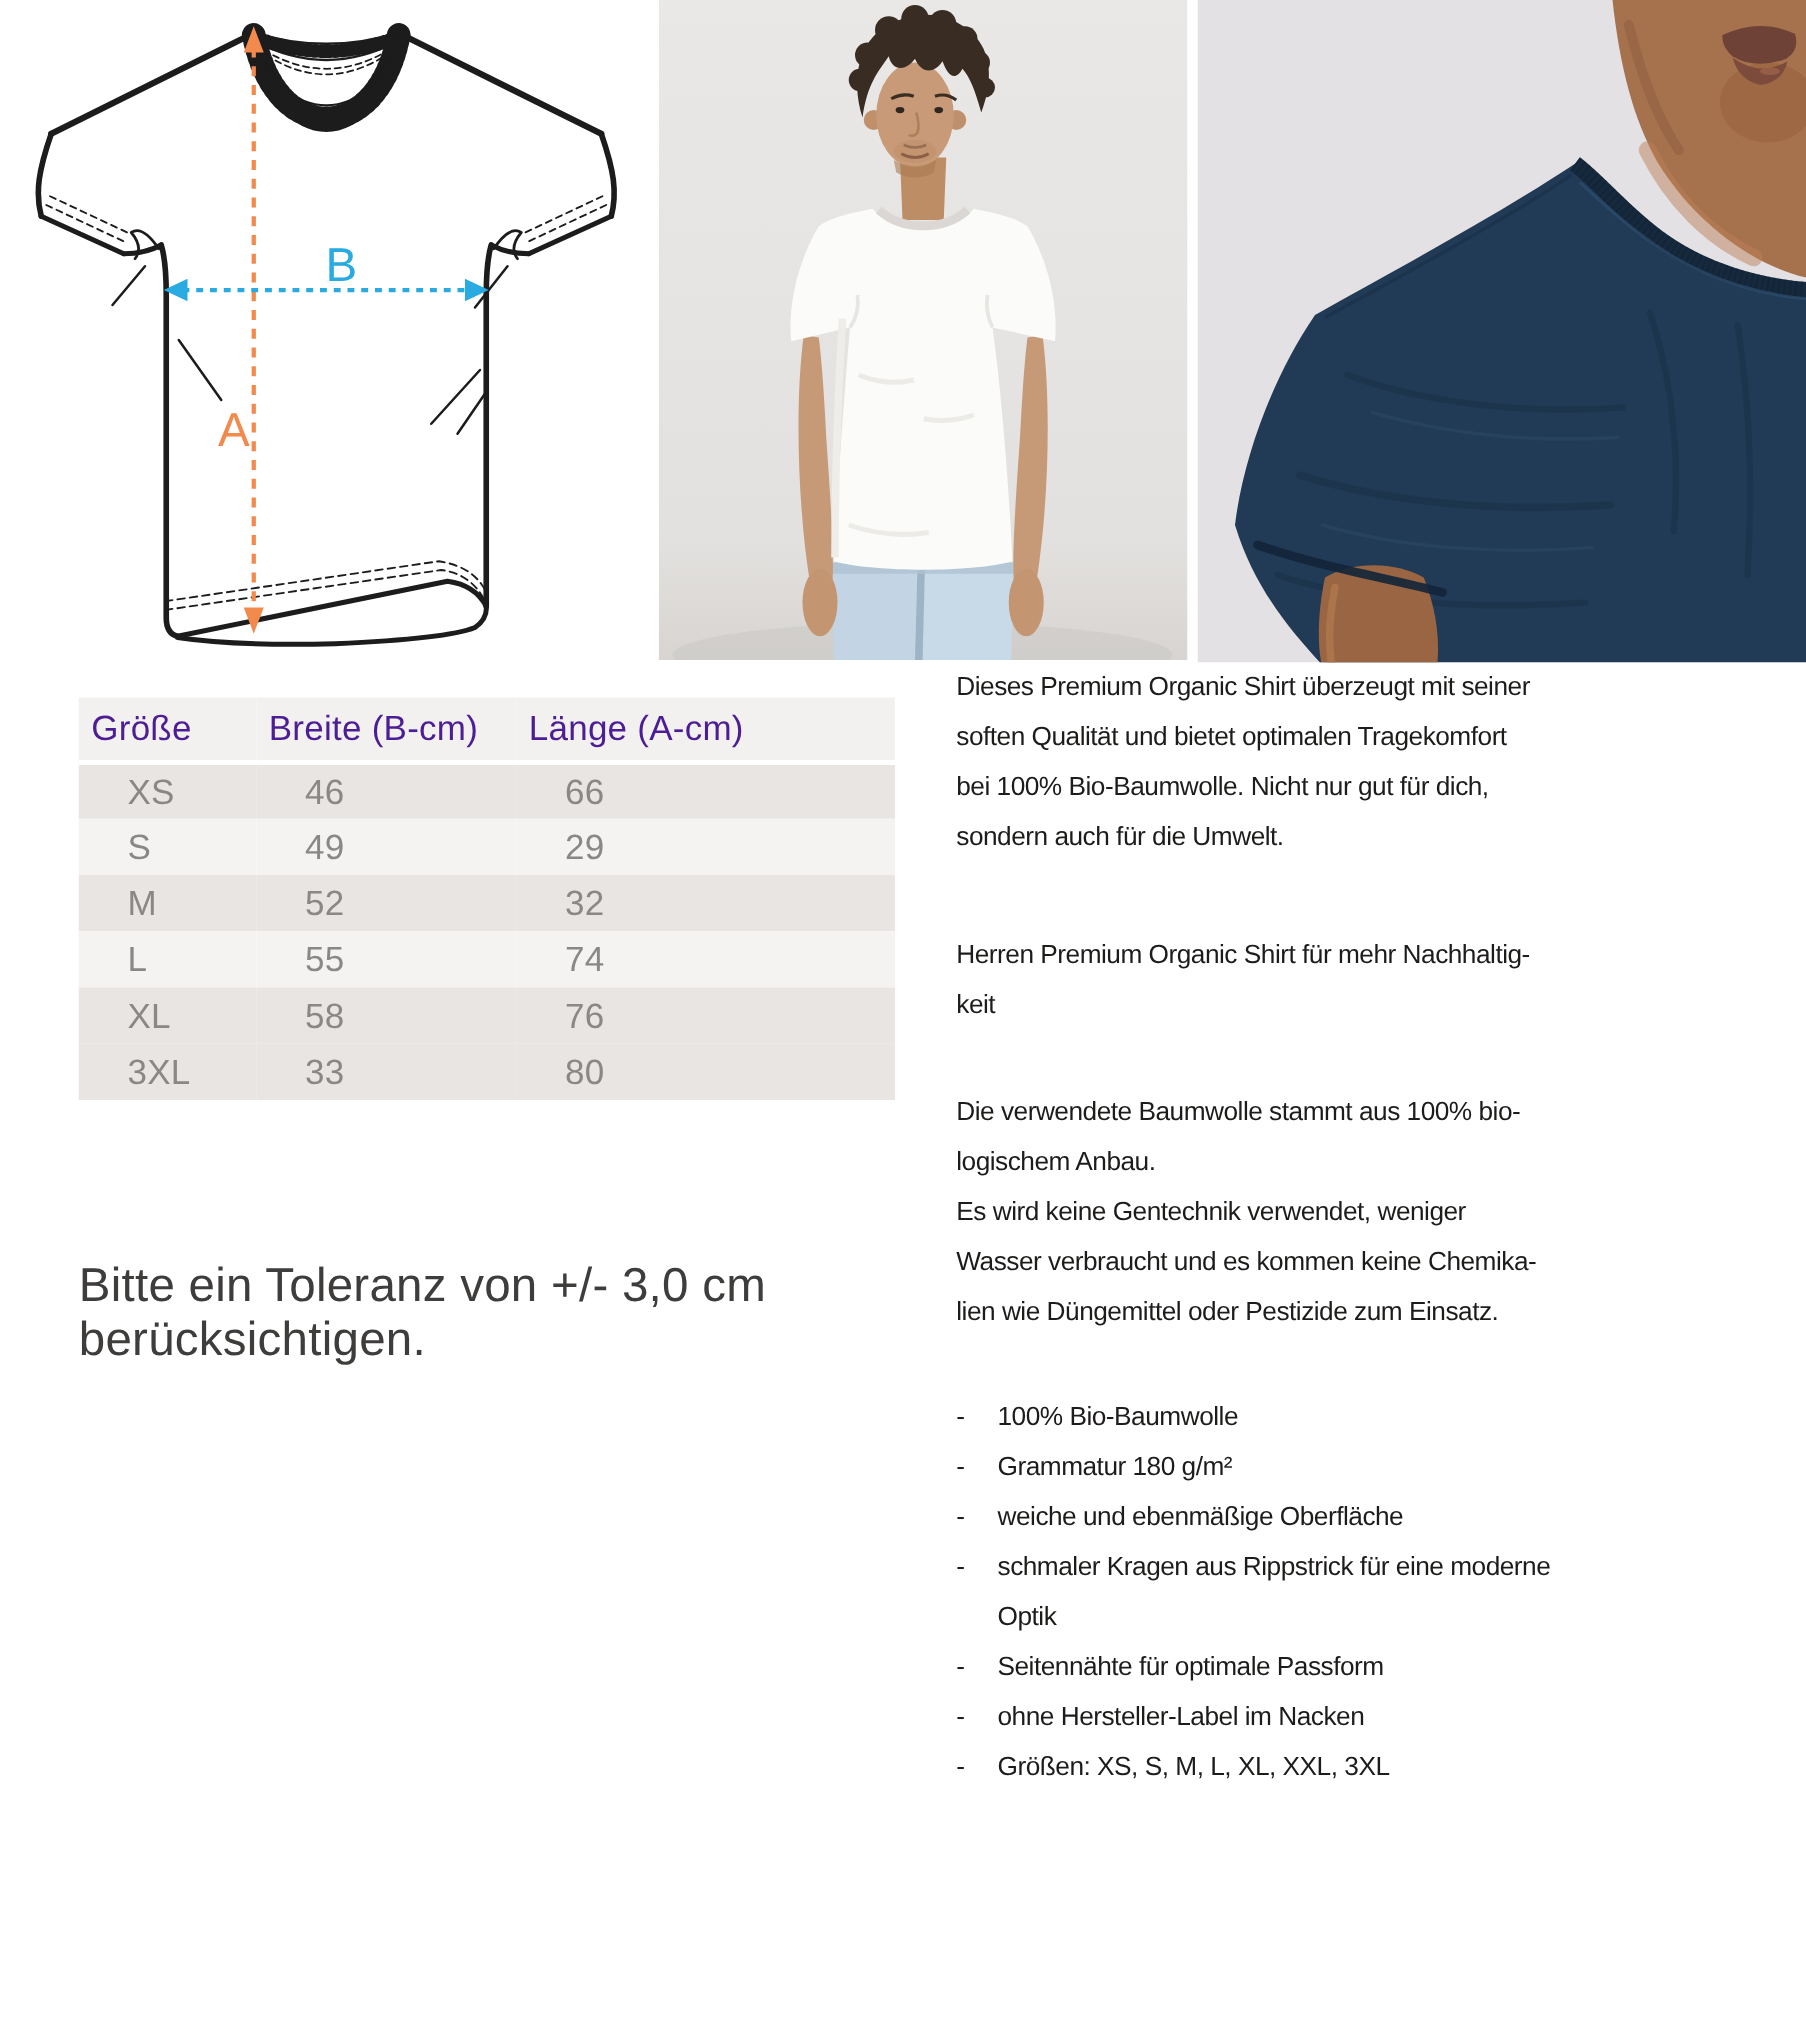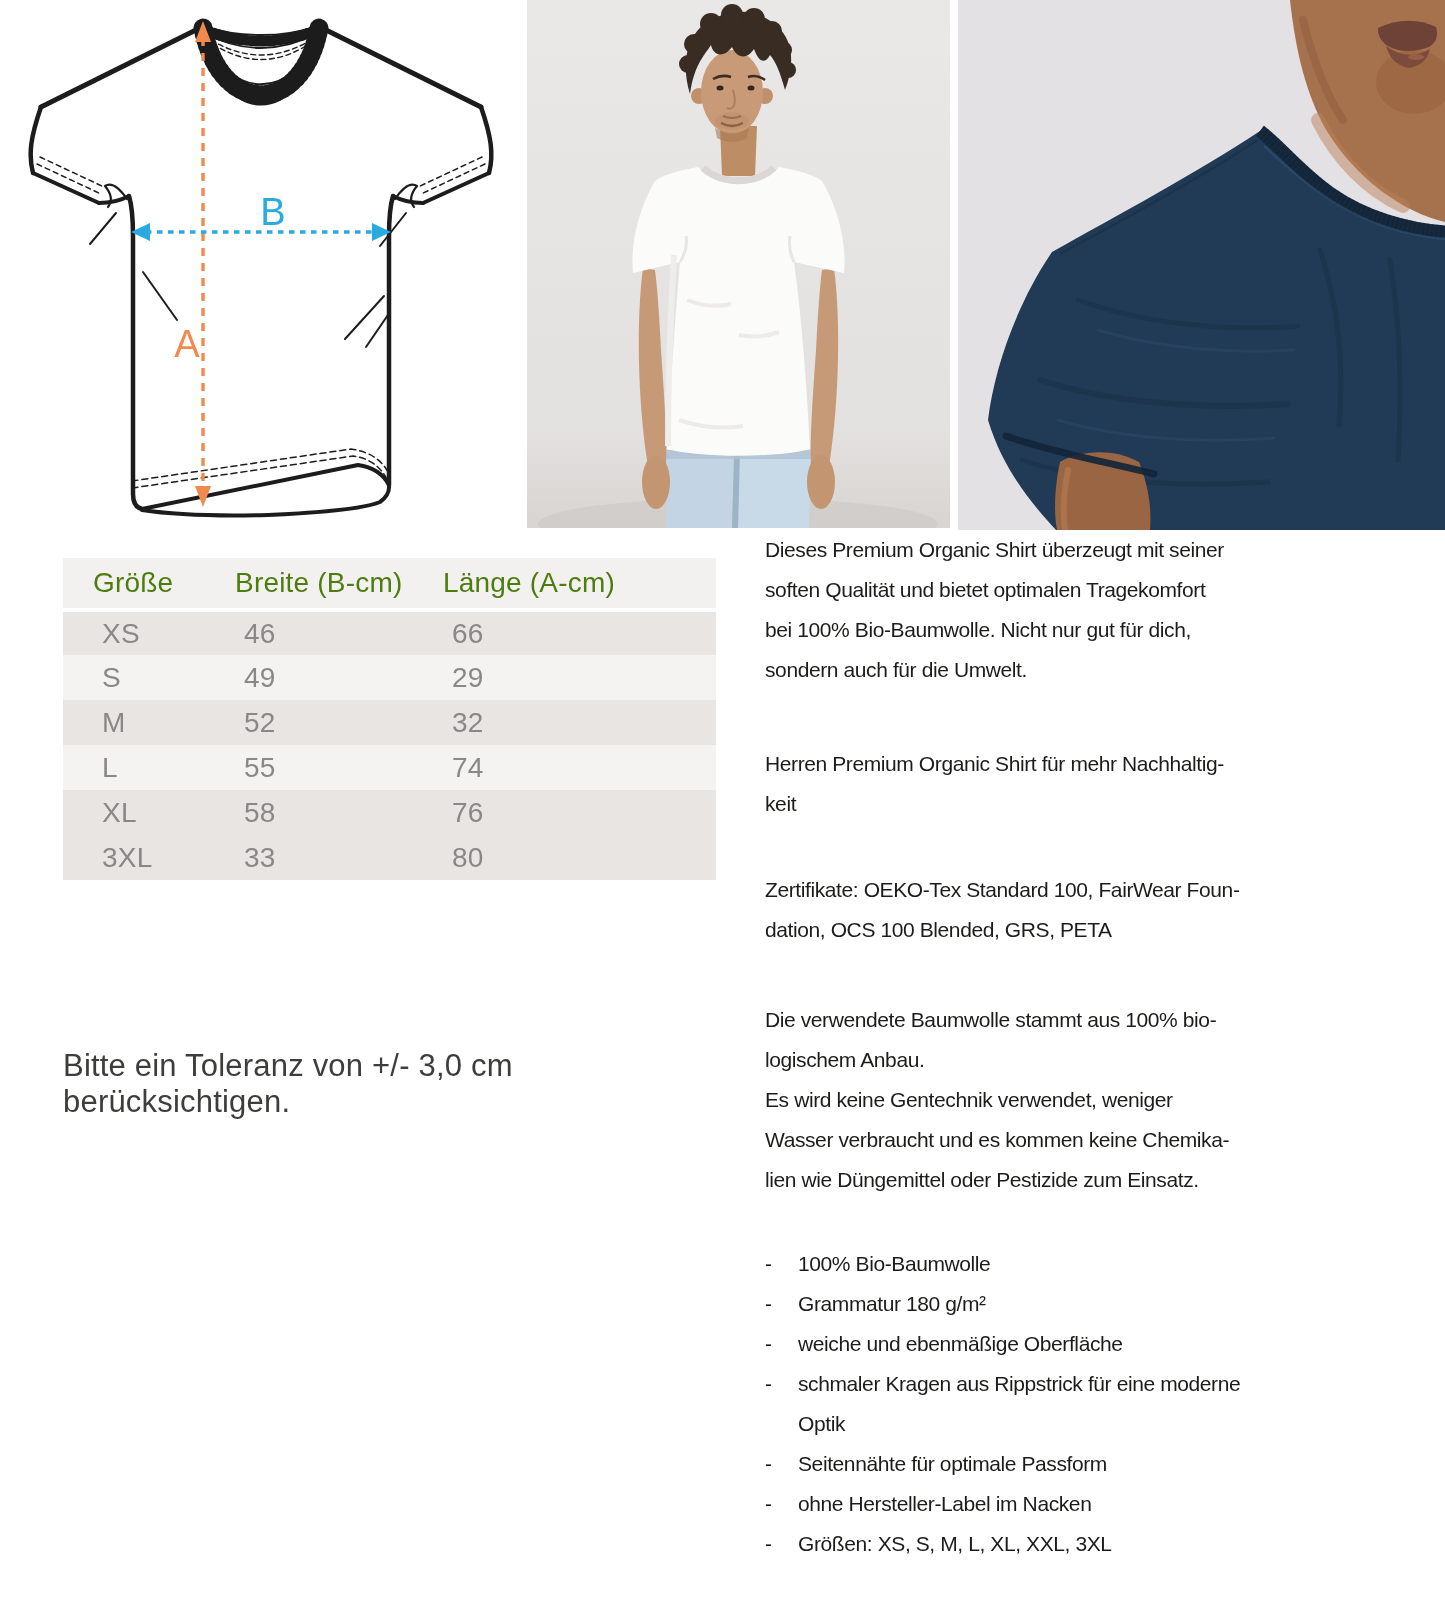"Größe" .size-table th { color: #4d7c0f -> #4c1d95; padding-left: 30px -> 10px }
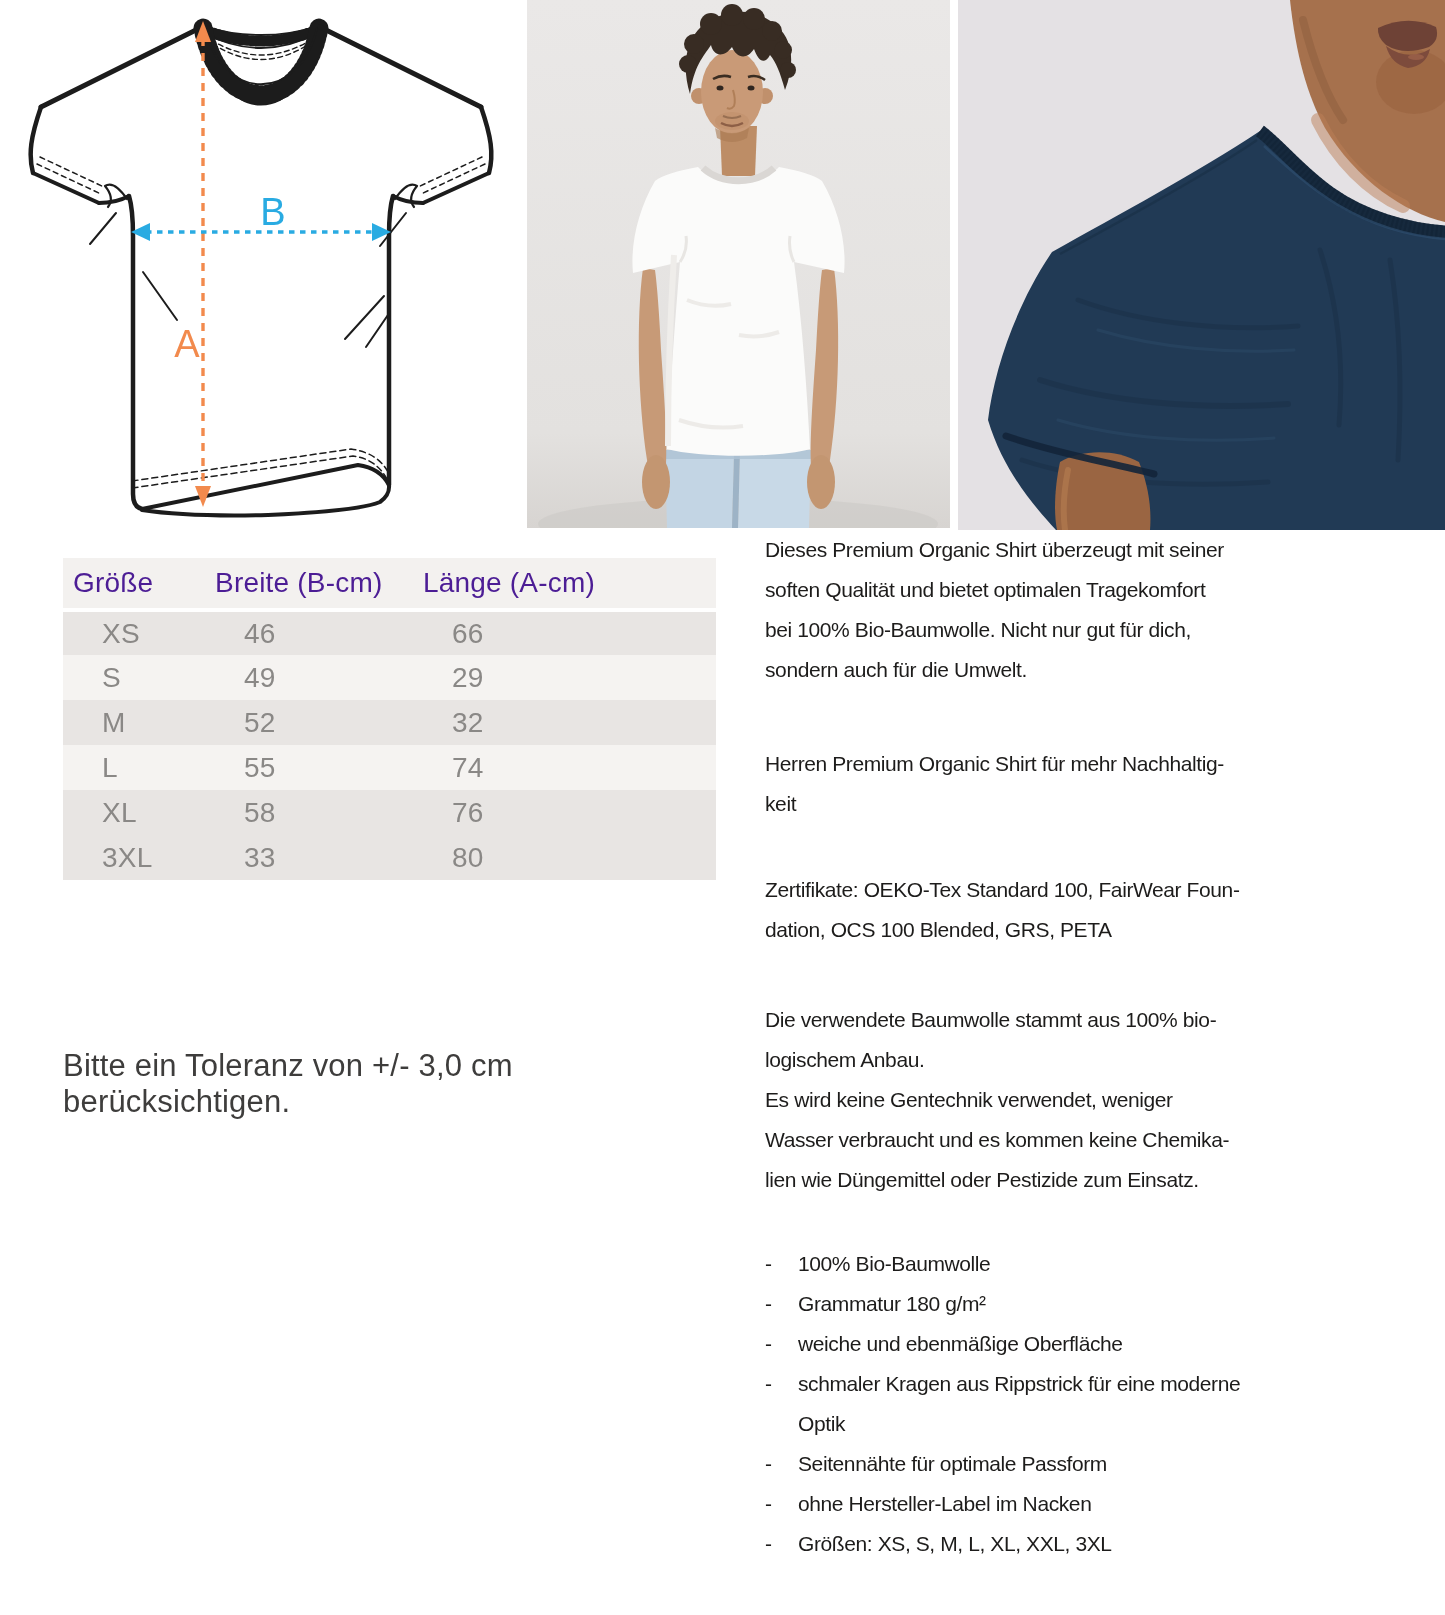"Zertifikate: OEKO-Tex Standard 100," p.p3 { html: <p>Zertifikate: OEKO-Tex Standard 100, FairWear Foun- dation, OCS 100 Blended, GRS, PETA</p> -> none }
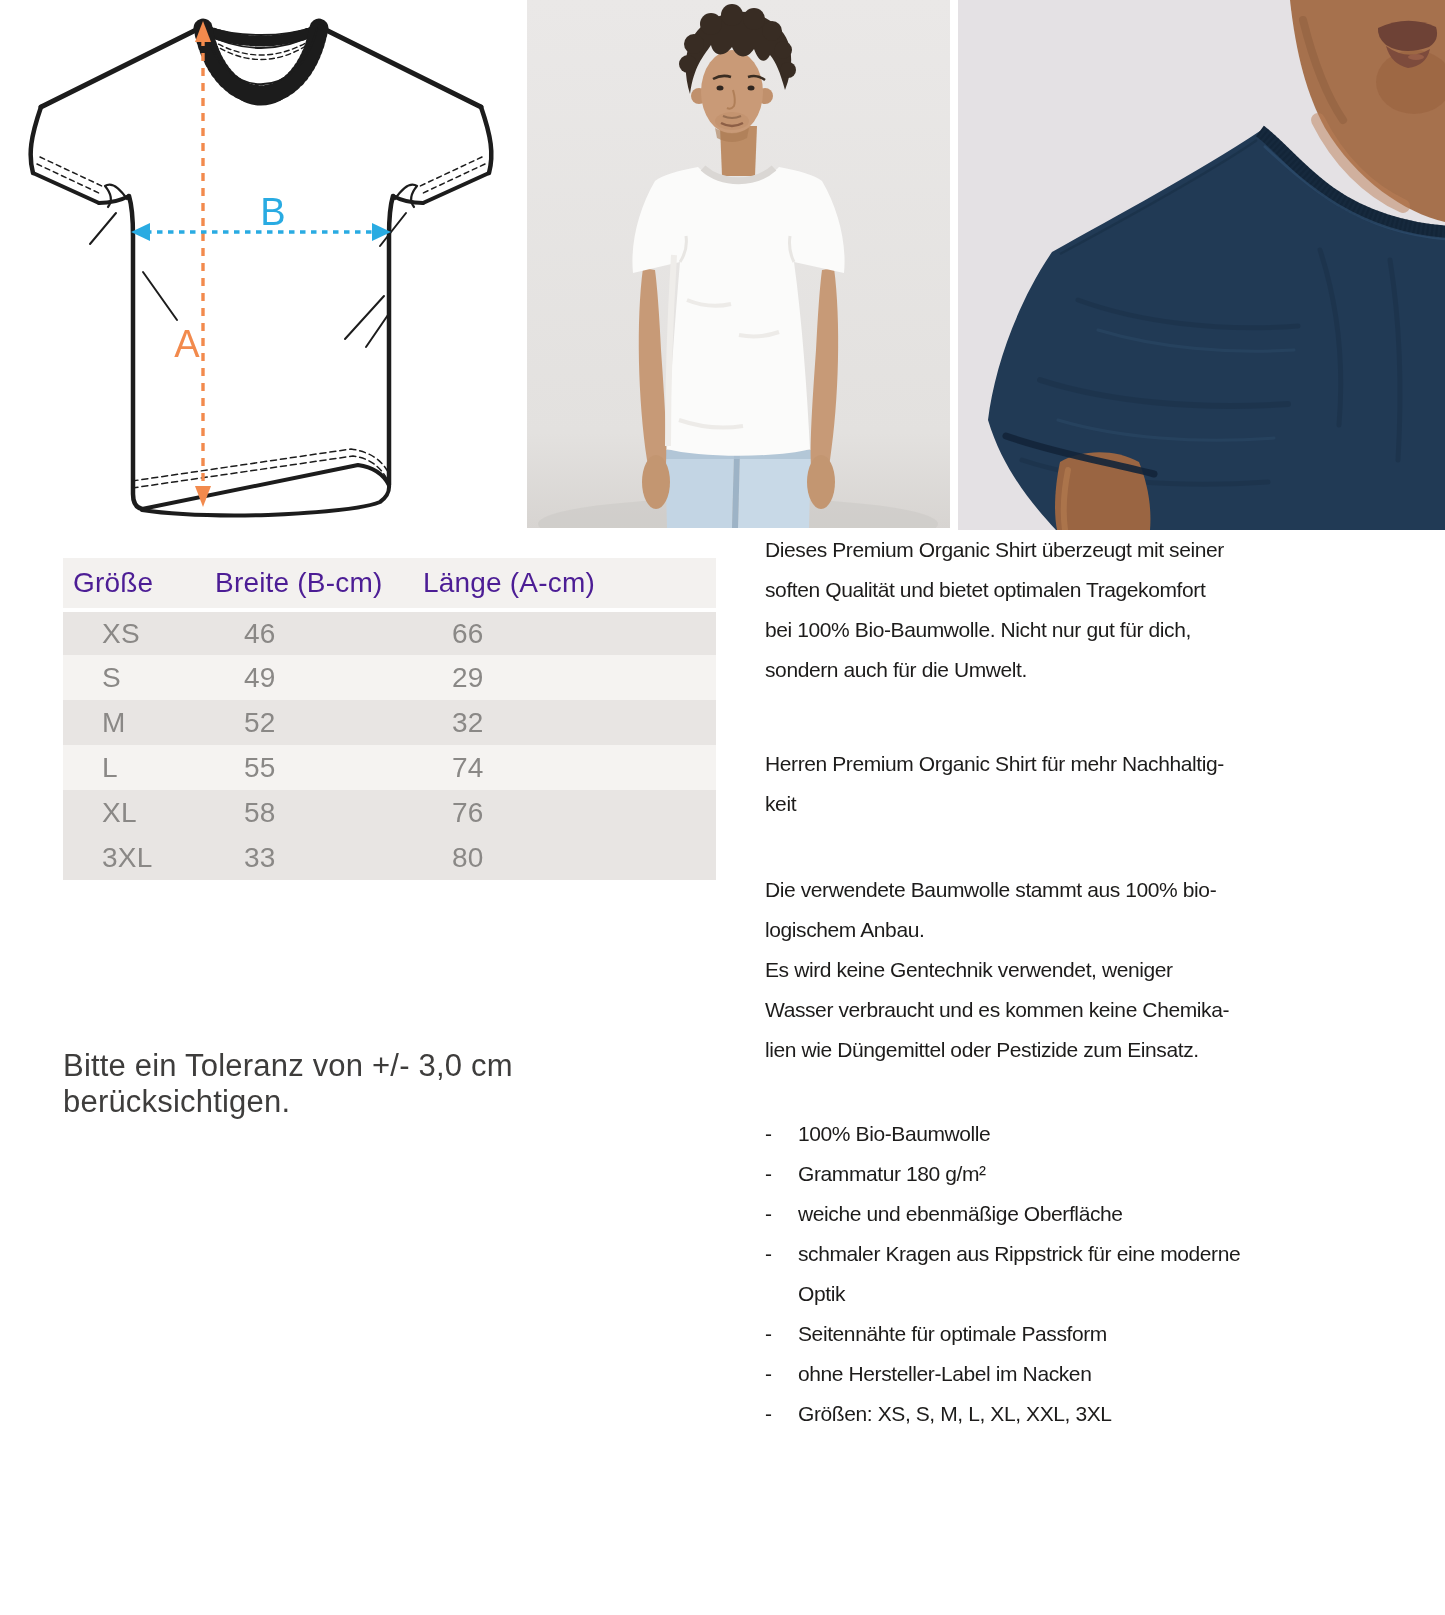"Bitte ein Toleranz von +/-" .tolerance { font-size: 31px -> 38px; margin-top: 40px -> none }
